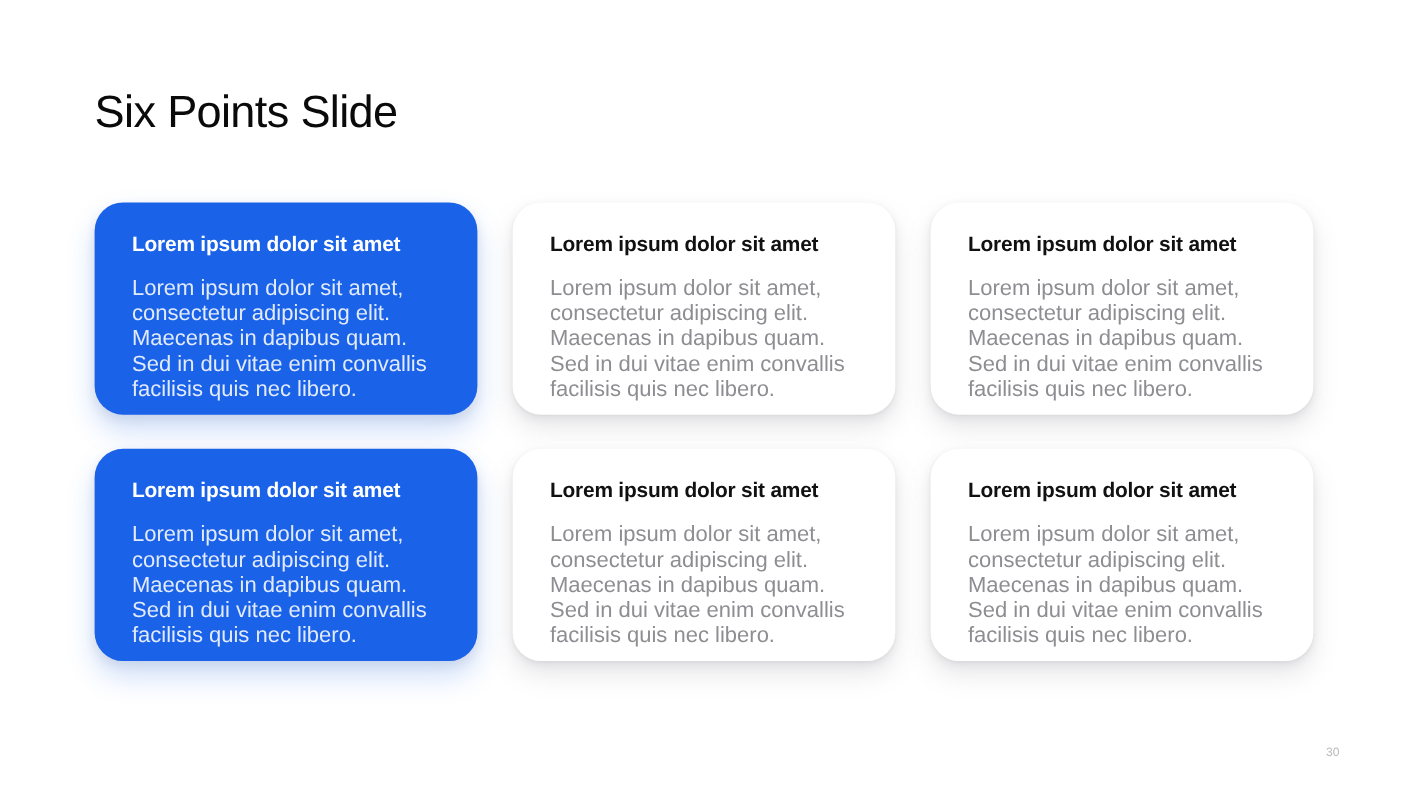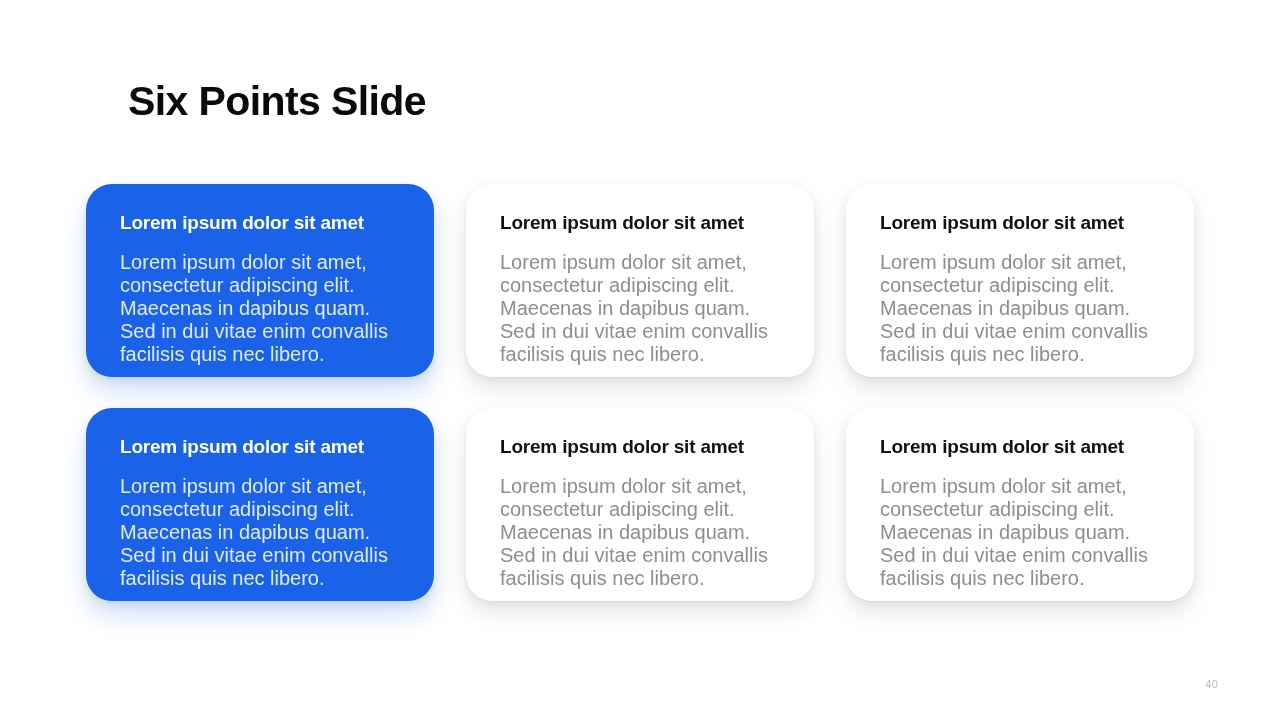"Six Points Slide" .slide-title { font-weight: bold -> normal; margin-left: 42px -> none }
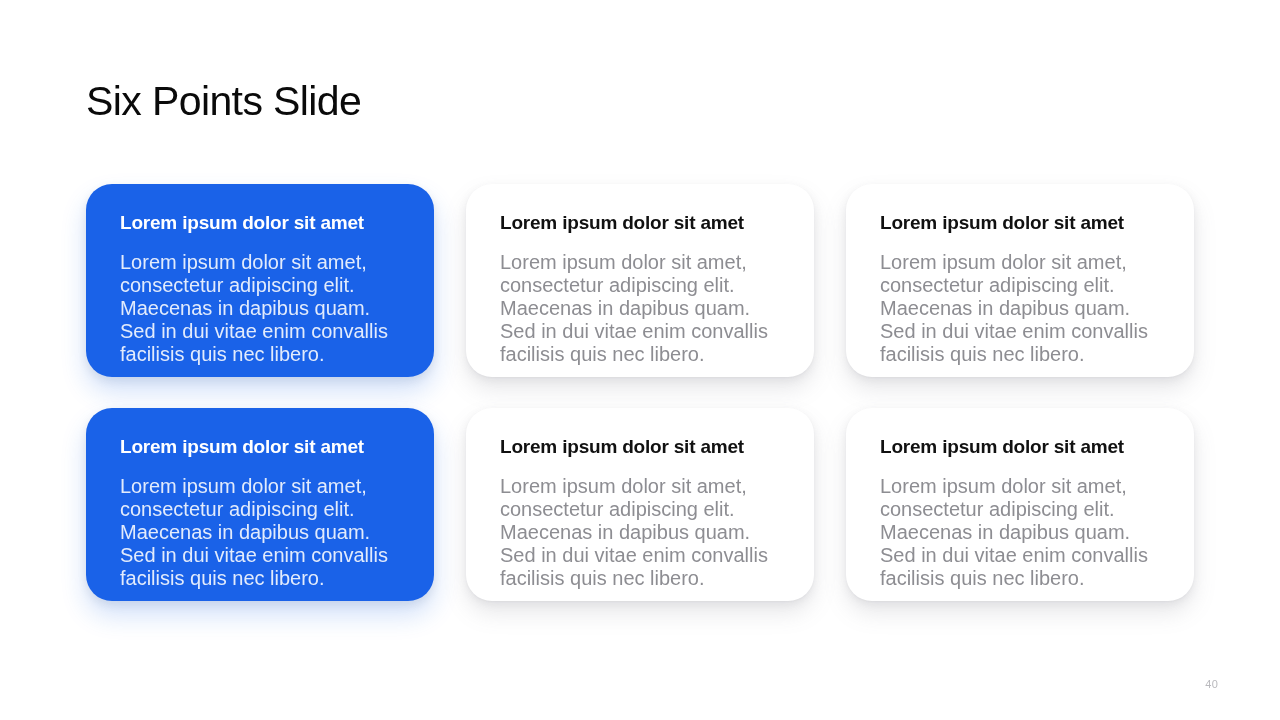"40" div.page-number { text: 40 -> 30 }
